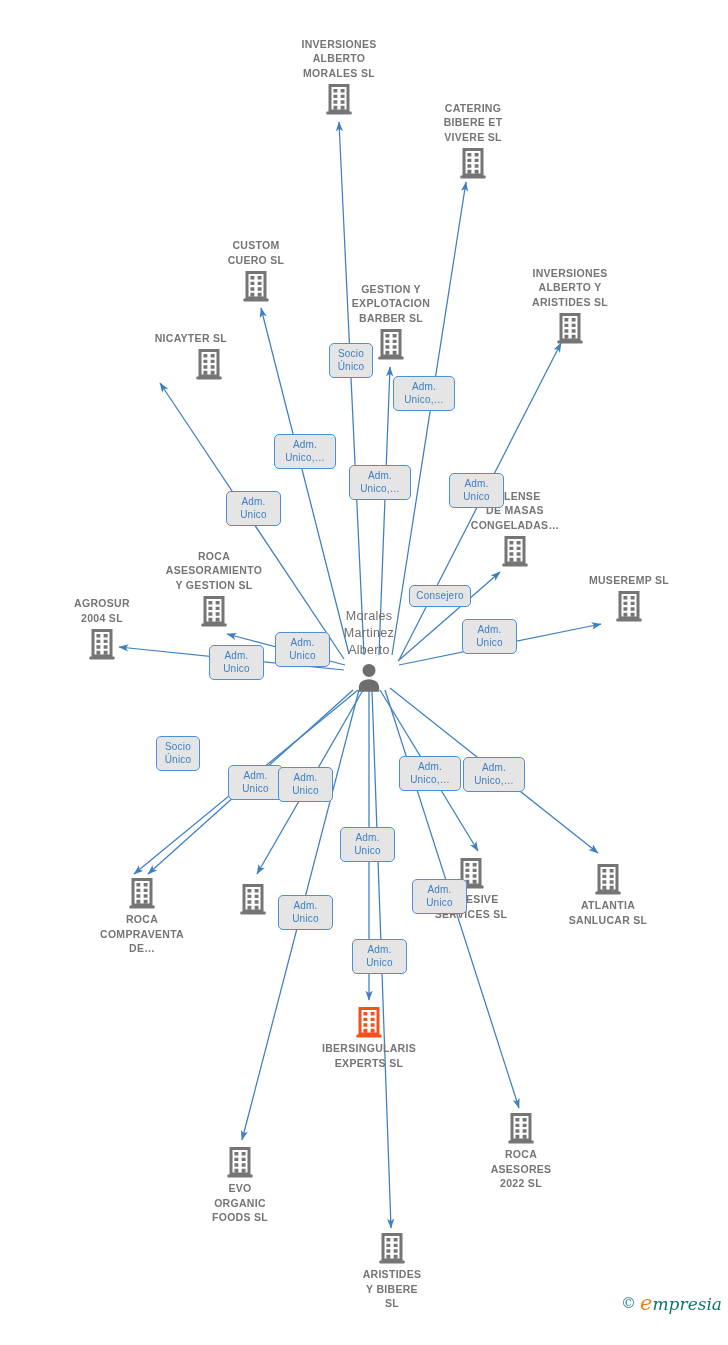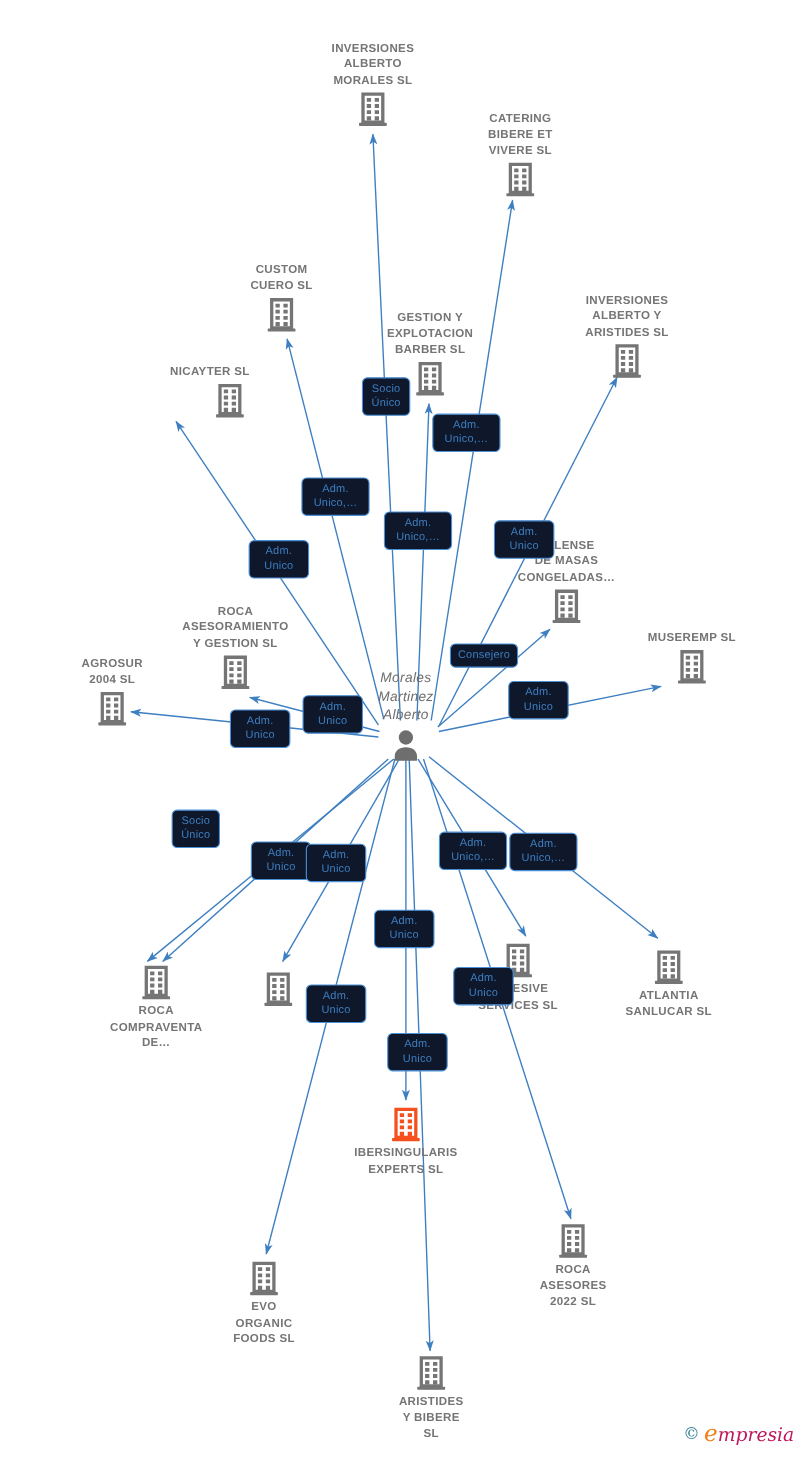"Socio" .badge { background: #0f172a -> #e5e5e5 }
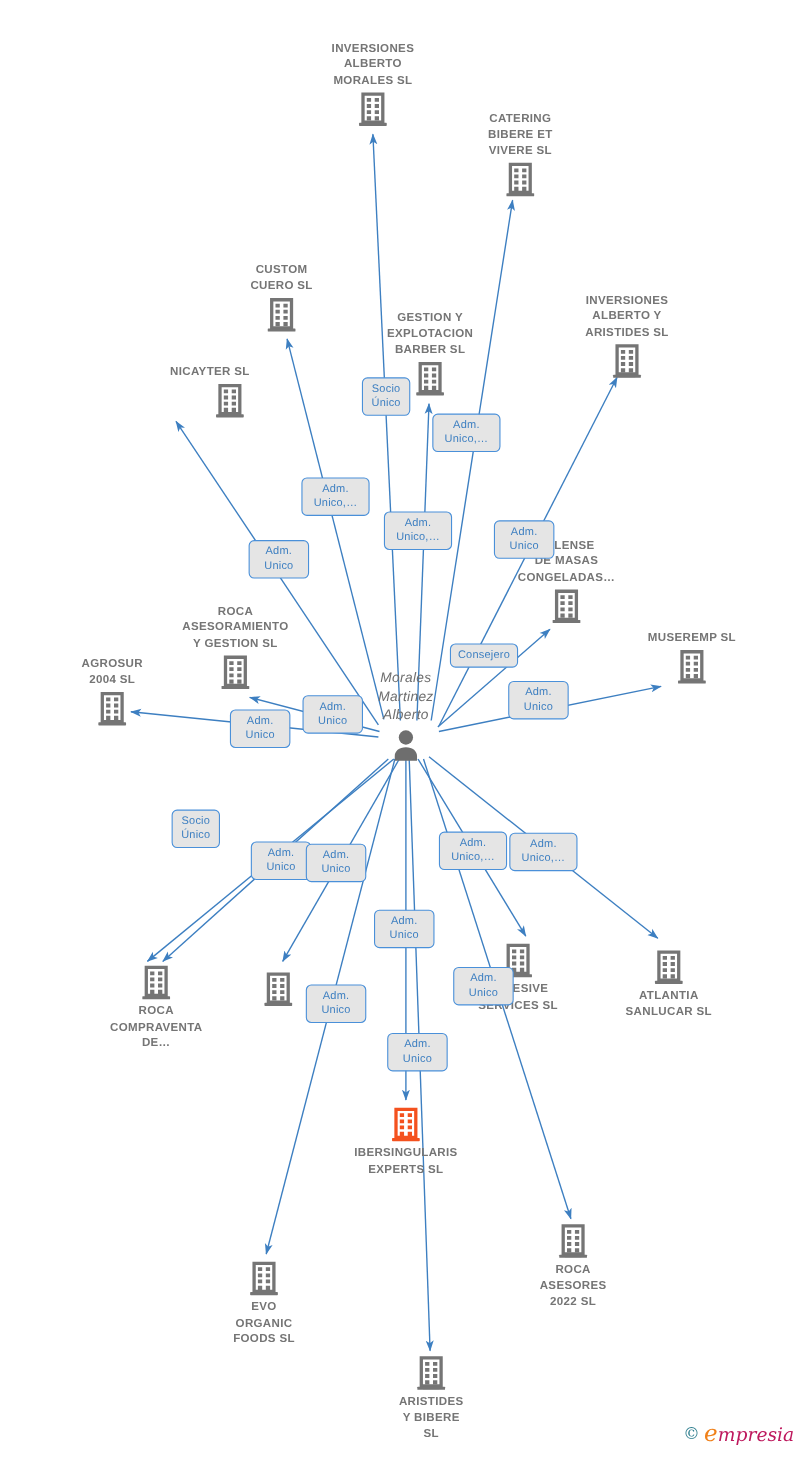"Morales" .node.person .node-label { font-style: italic -> none }
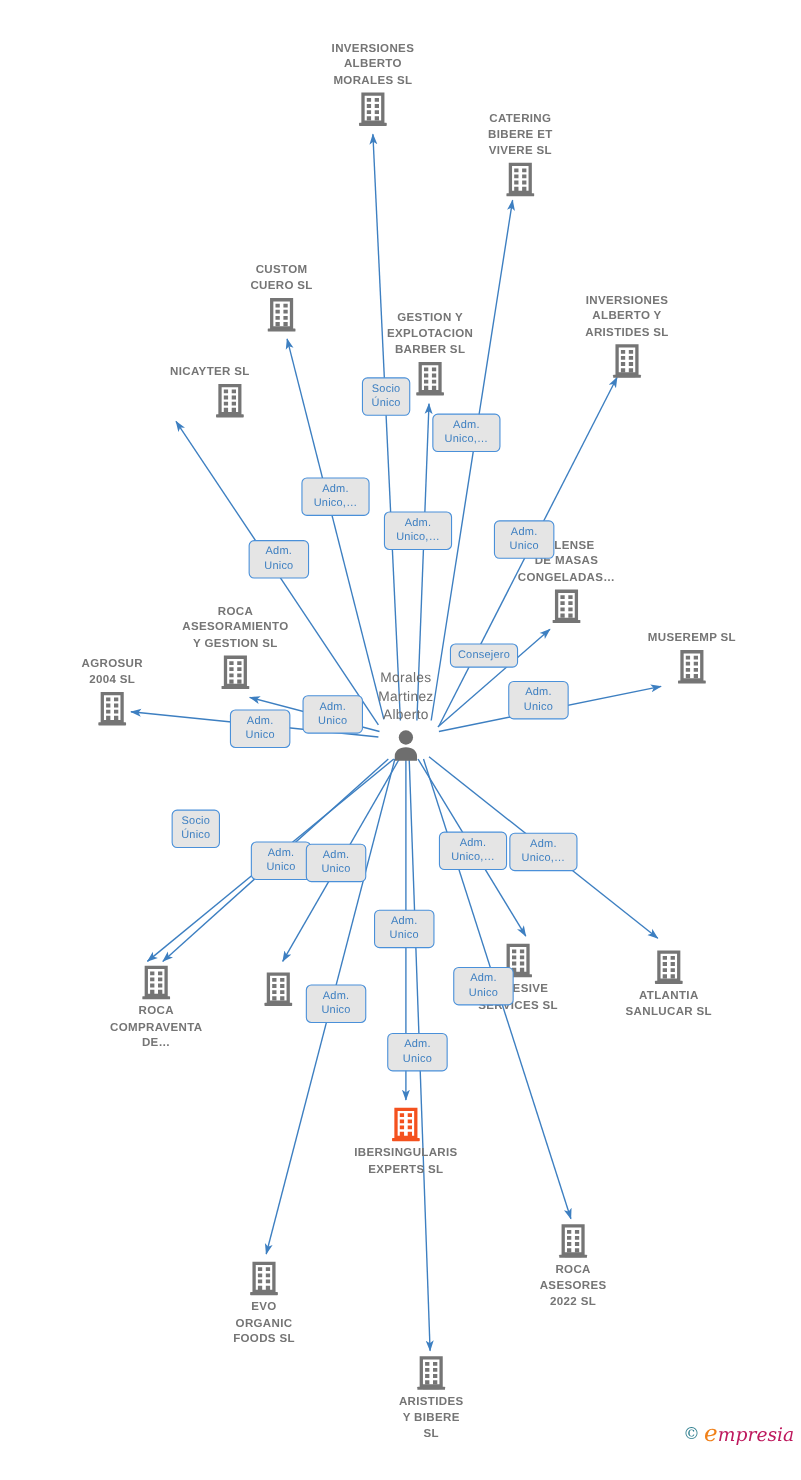"mpresia" #watermark .rest { color: #be185d -> #0f766e }
